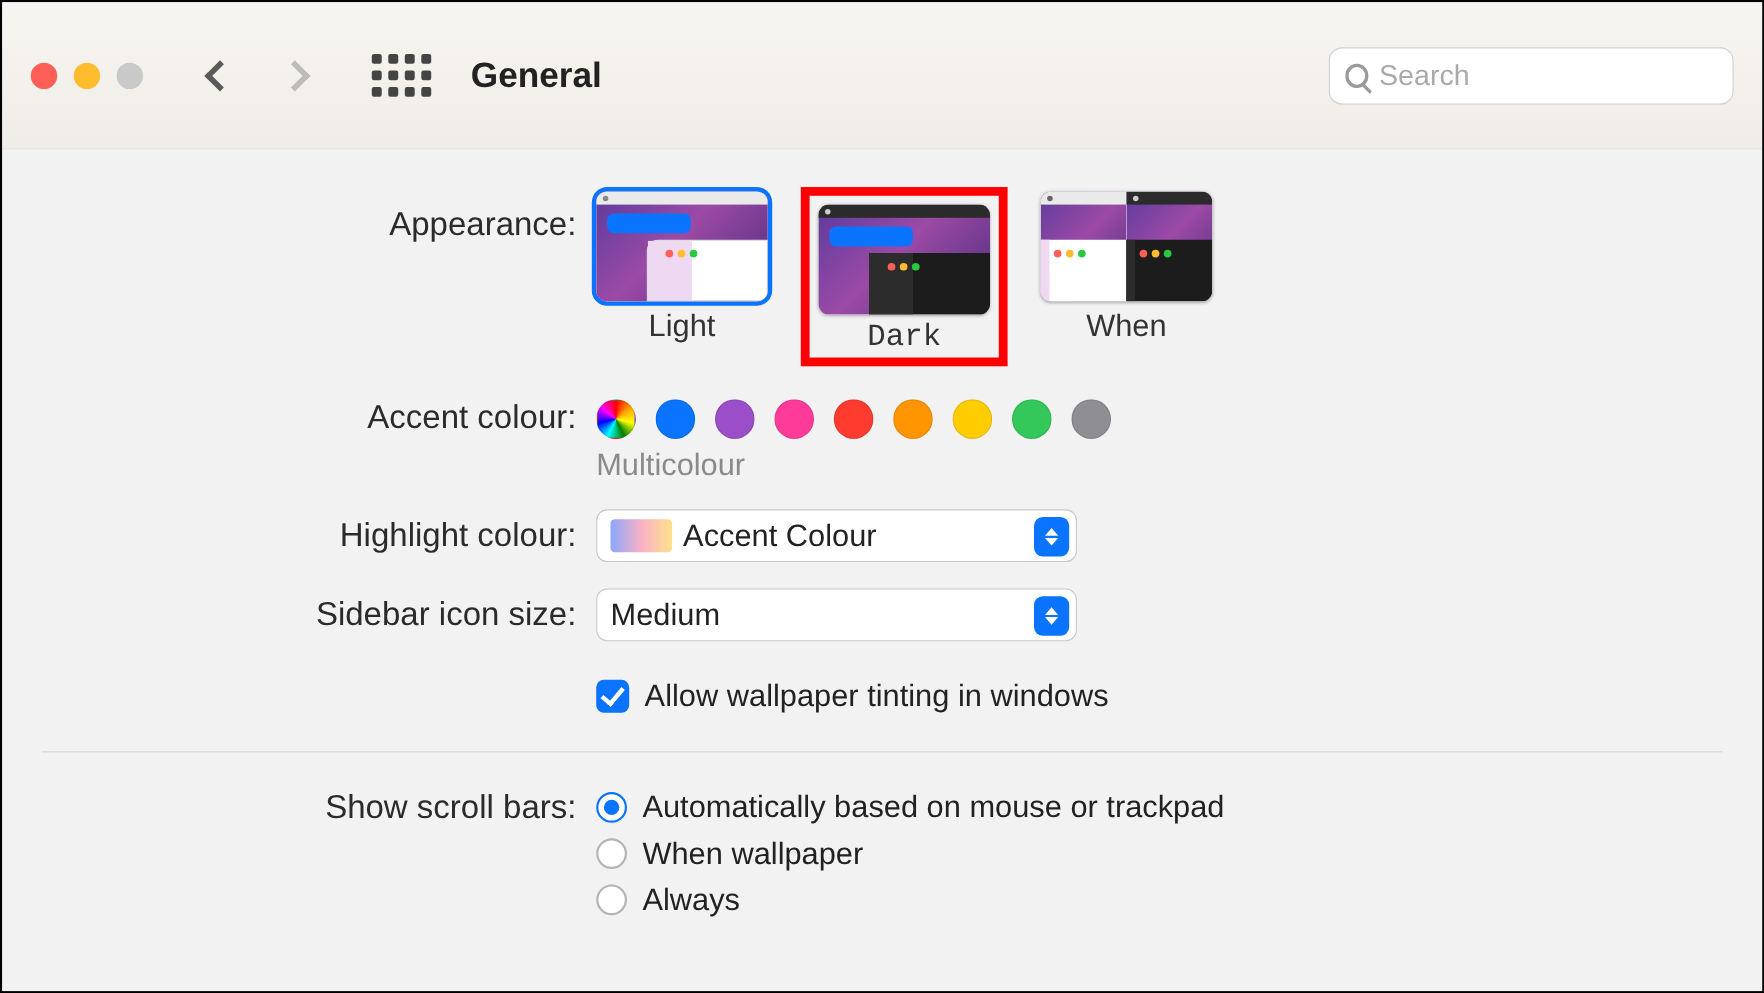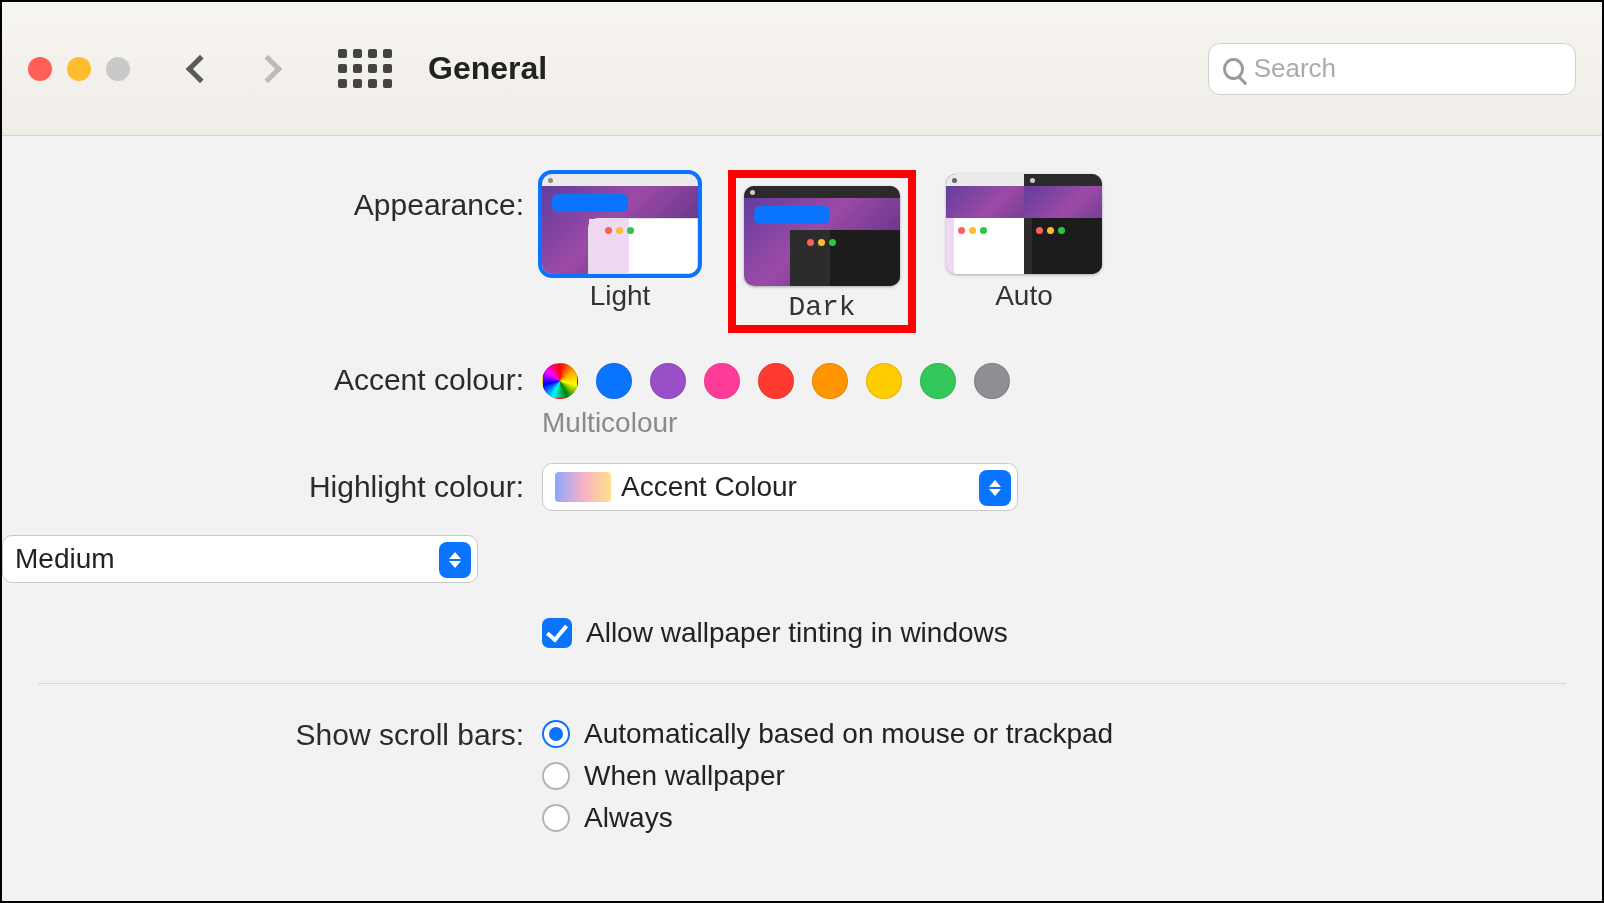"Auto" div.thumb-label { text: Auto -> When }
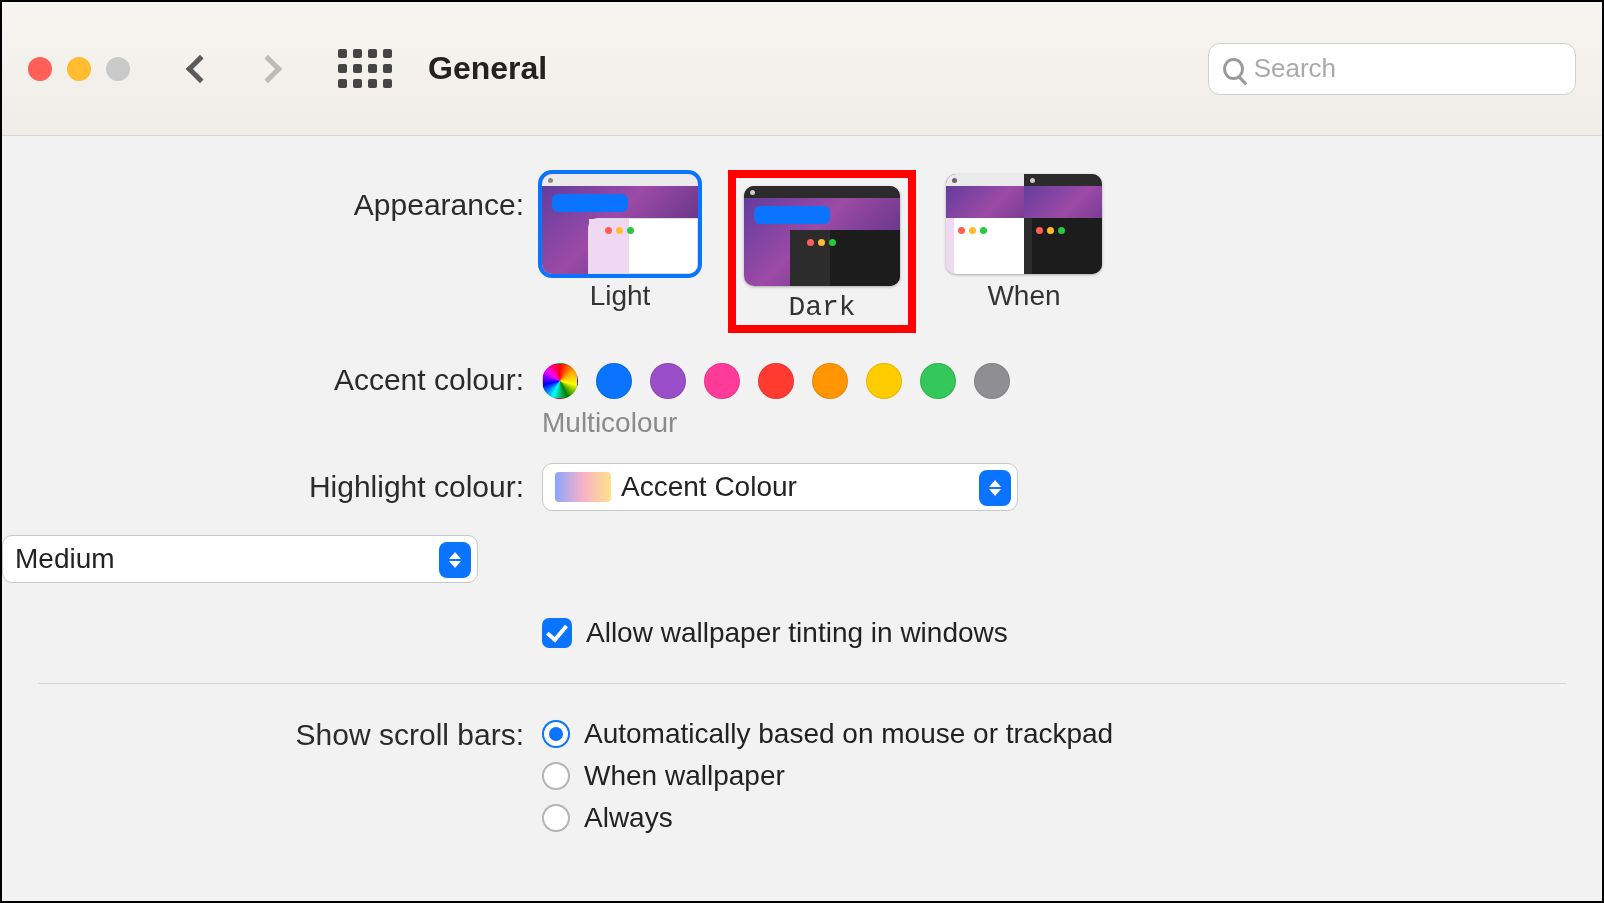"Accent Colour" .select { width: 476px -> 437px }
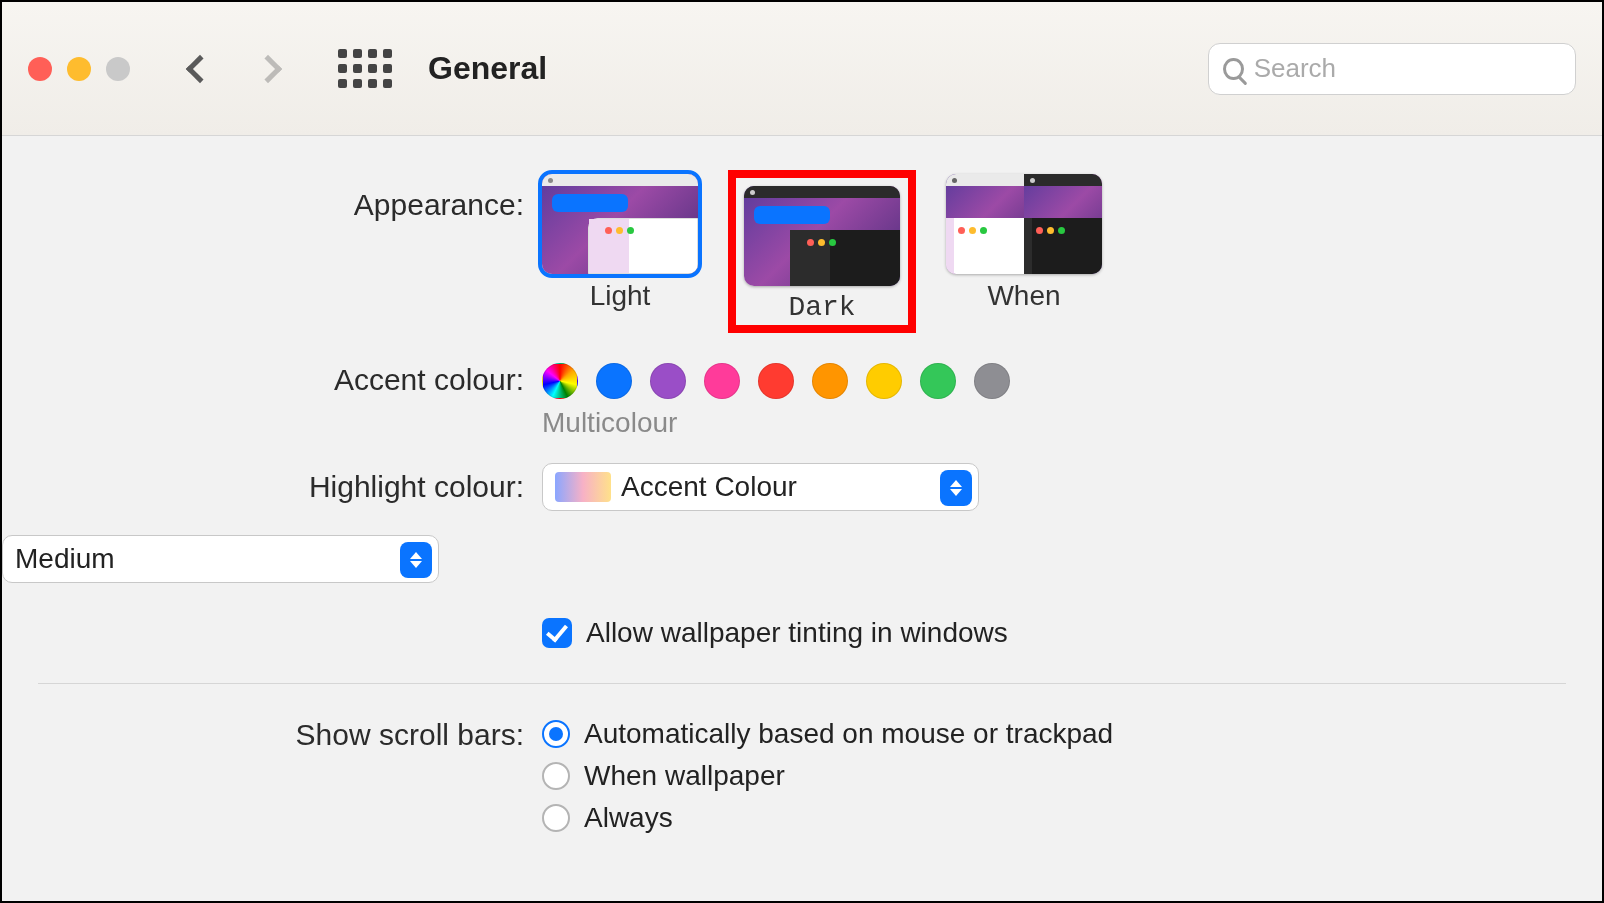"Sidebar icon size:" div.label-col { html: none -> <div>Sidebar icon size:</div> }
